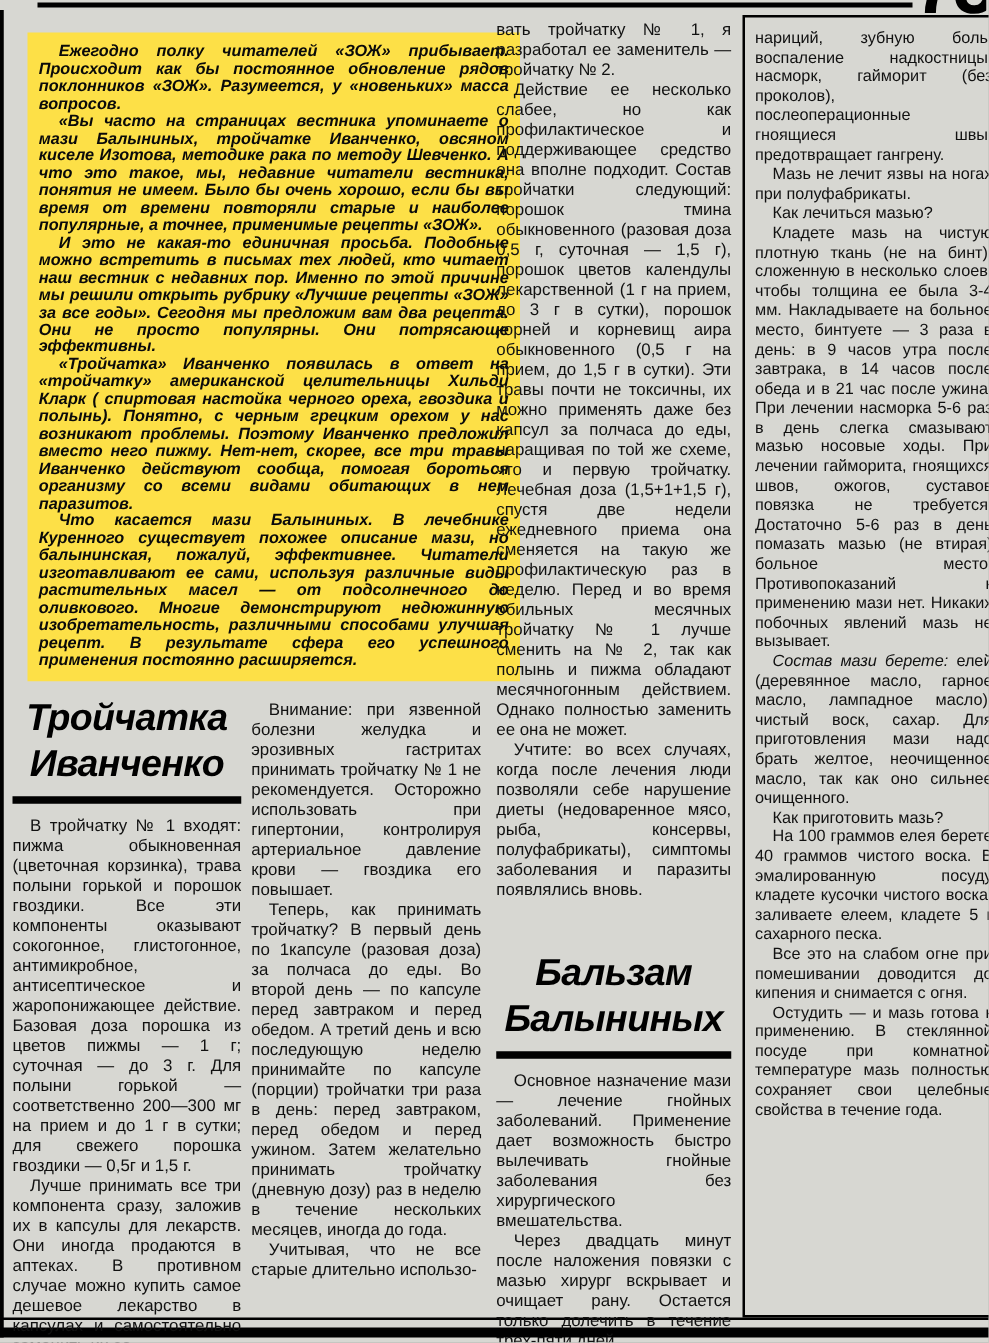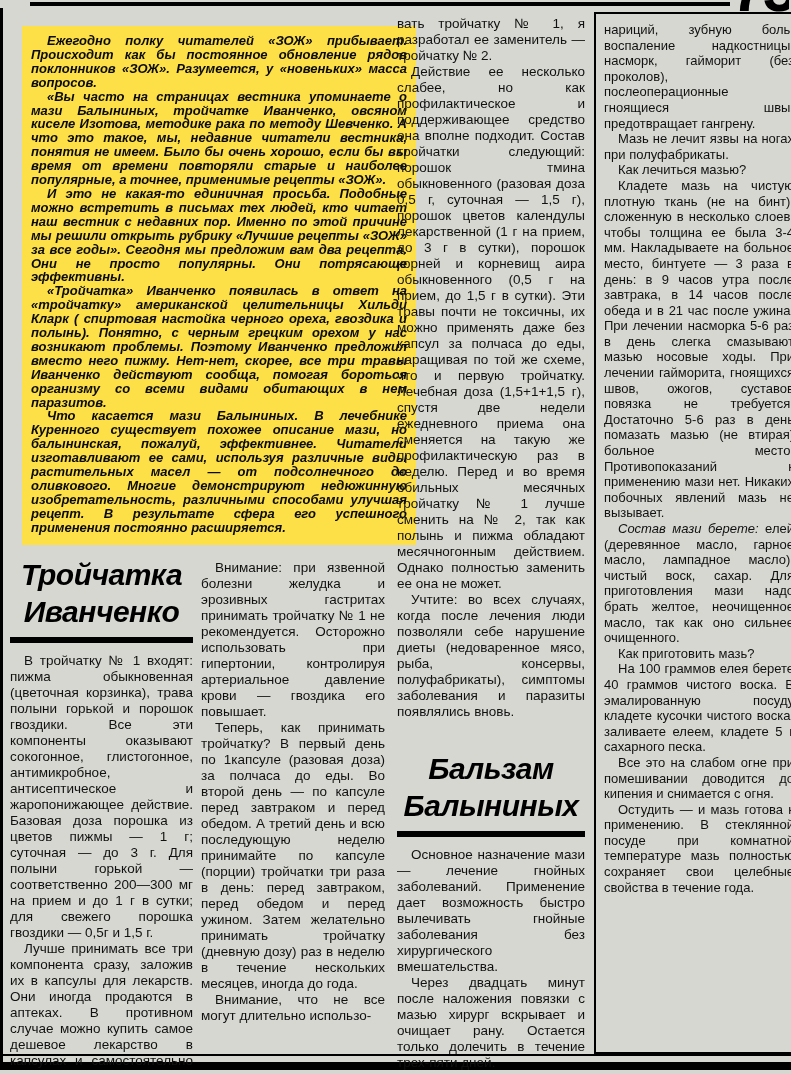"Бальзам" .mt { margin-top: 30px -> 40px }
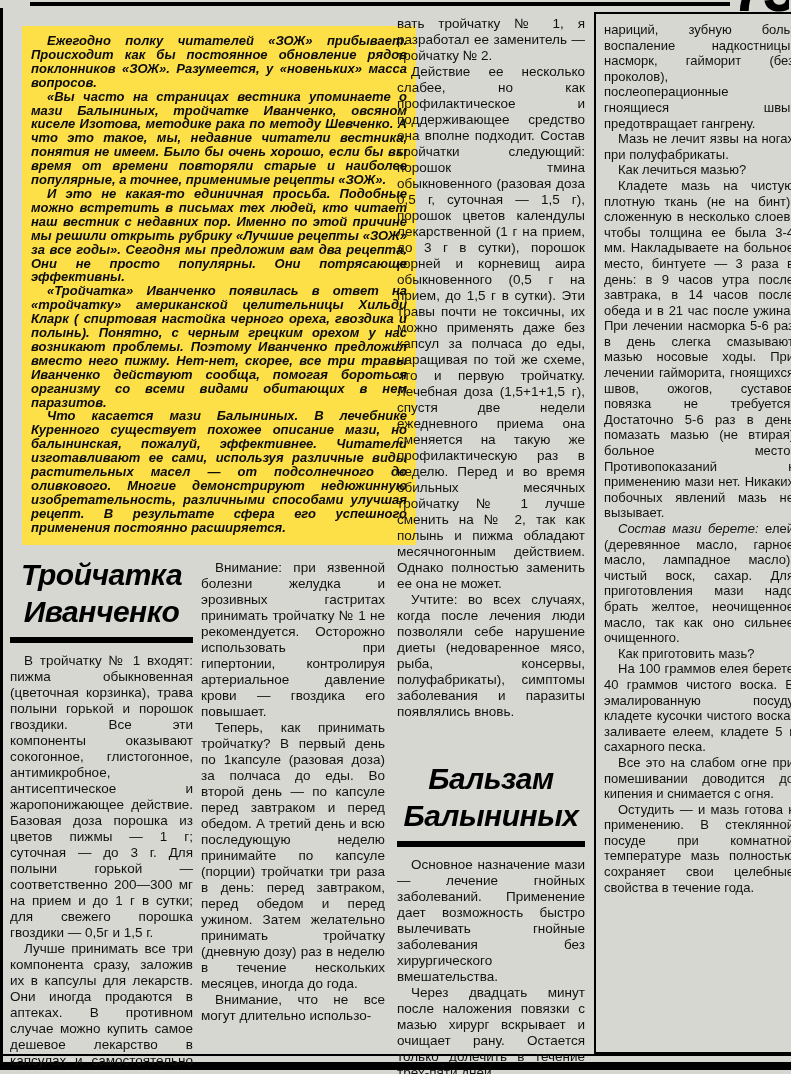"Внимание, что не все могут" p { text: Внимание, что не все могут -> Учитывая, что не все старые }
